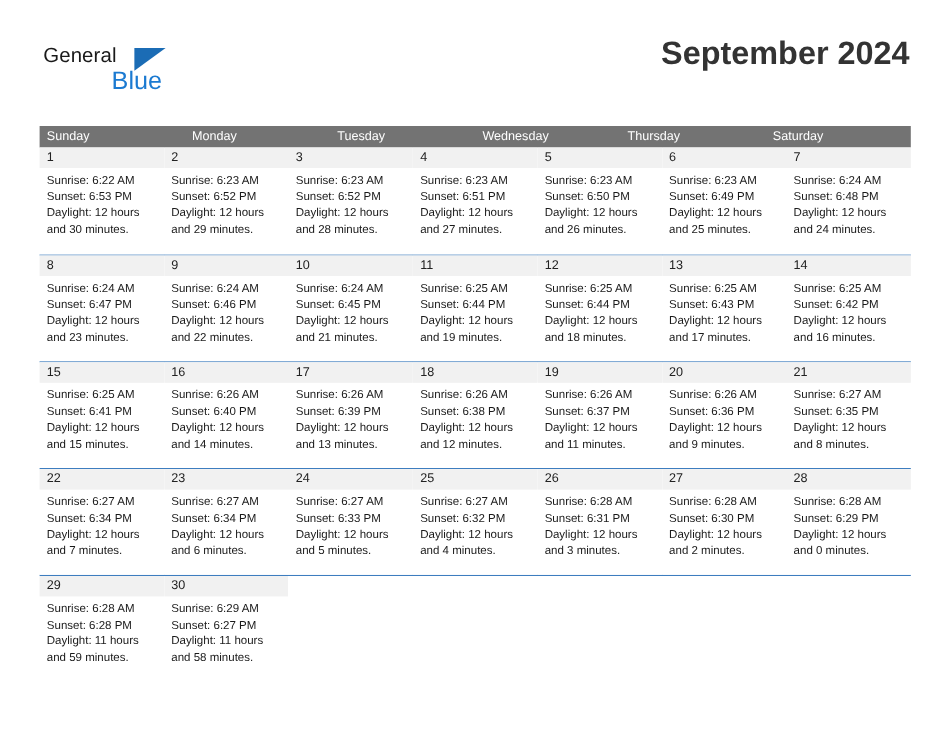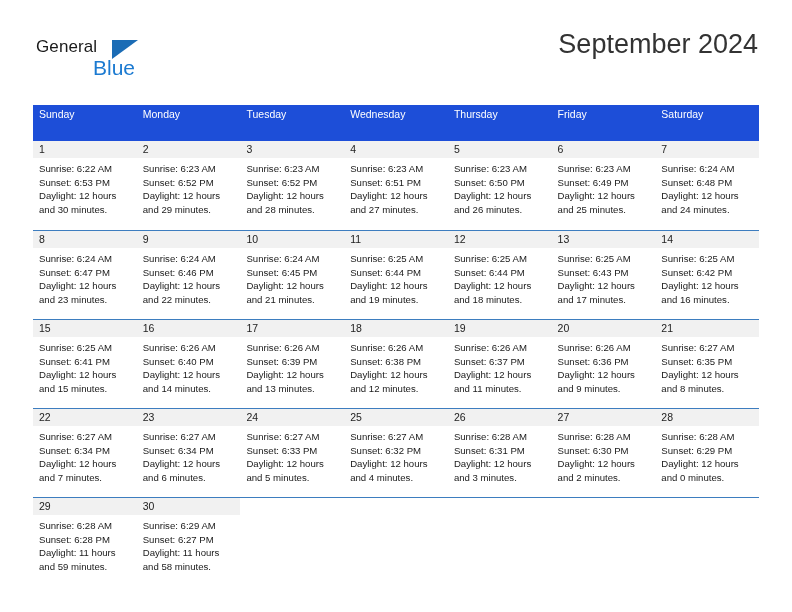"September 2024" .month-title { font-weight: none -> bold }
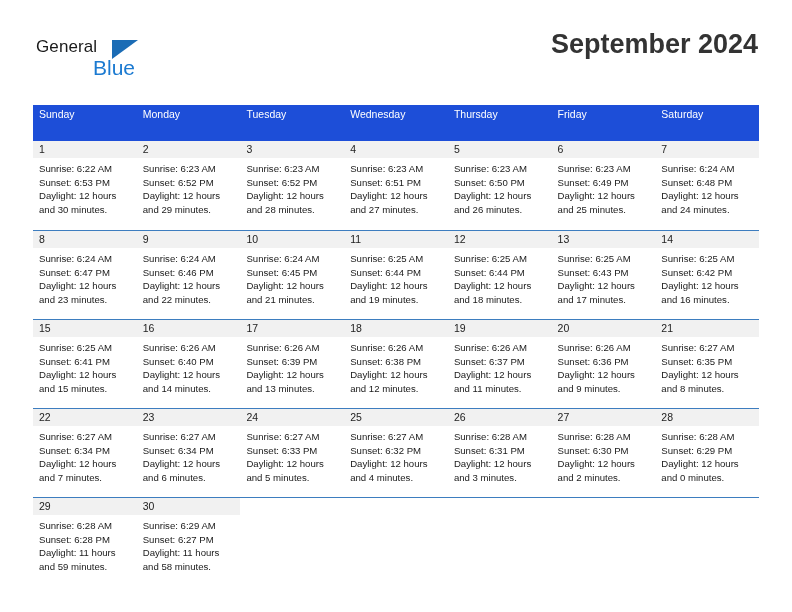"Sunday" .weekdays { background: #1d4ed8 -> #737373; height: 36px -> 18px }
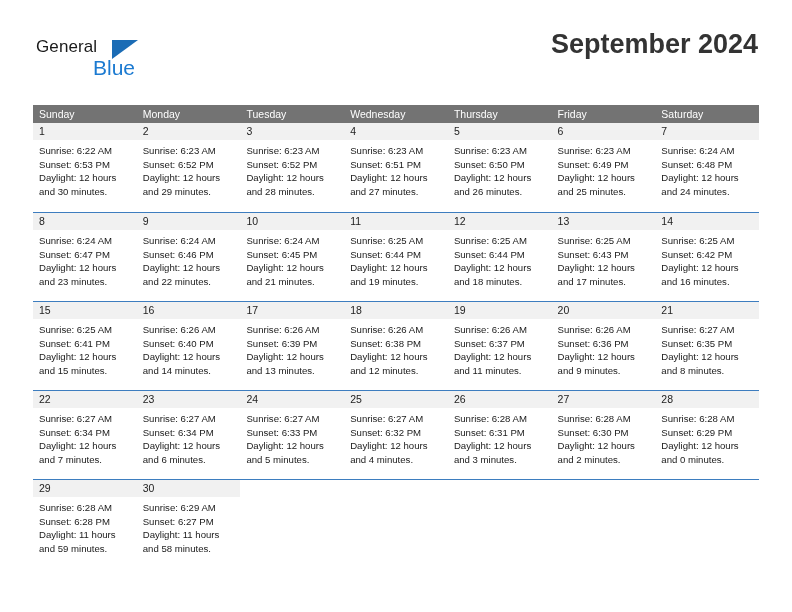"Friday" div.weekday { html: <div>Friday</div> -> none }
